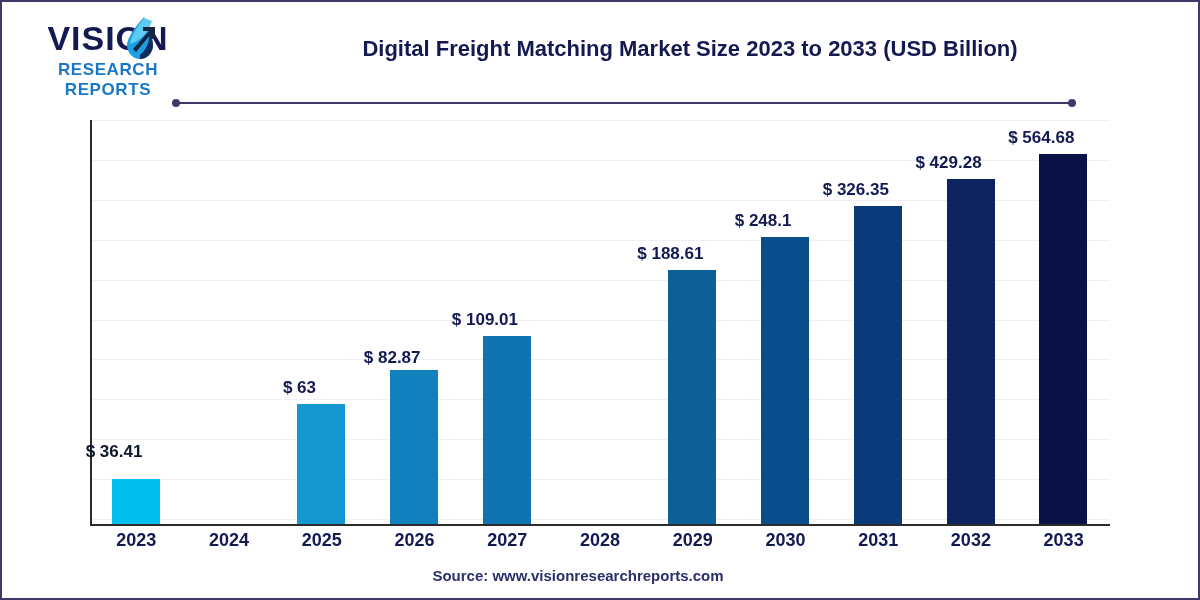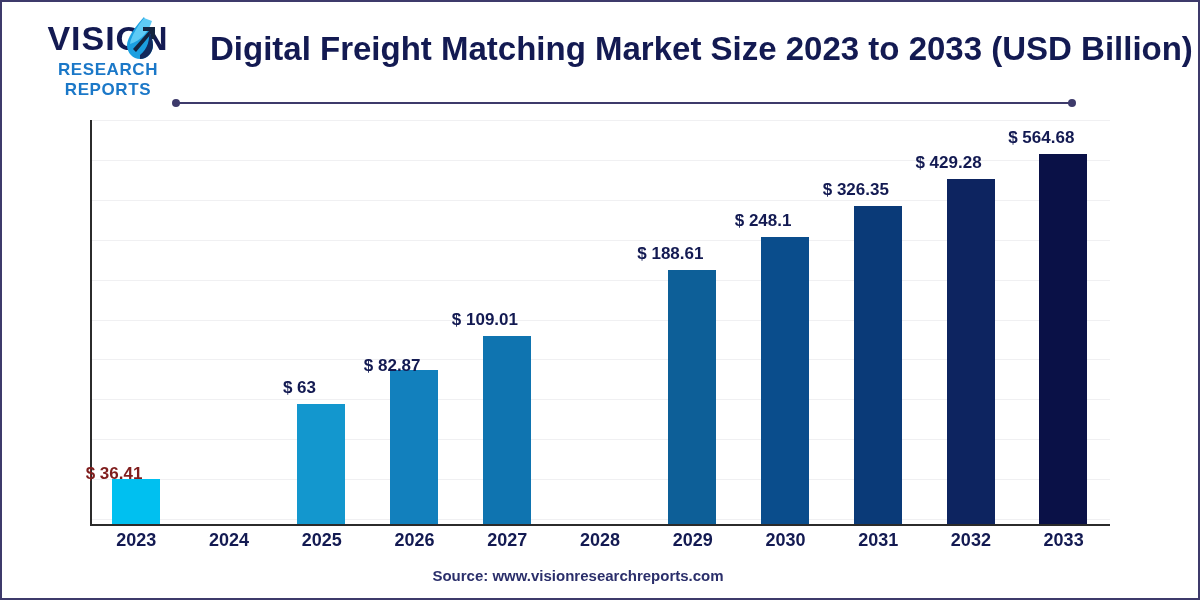"Digital Freight Matching Market Size" #title { font-size: 33px -> 22px }
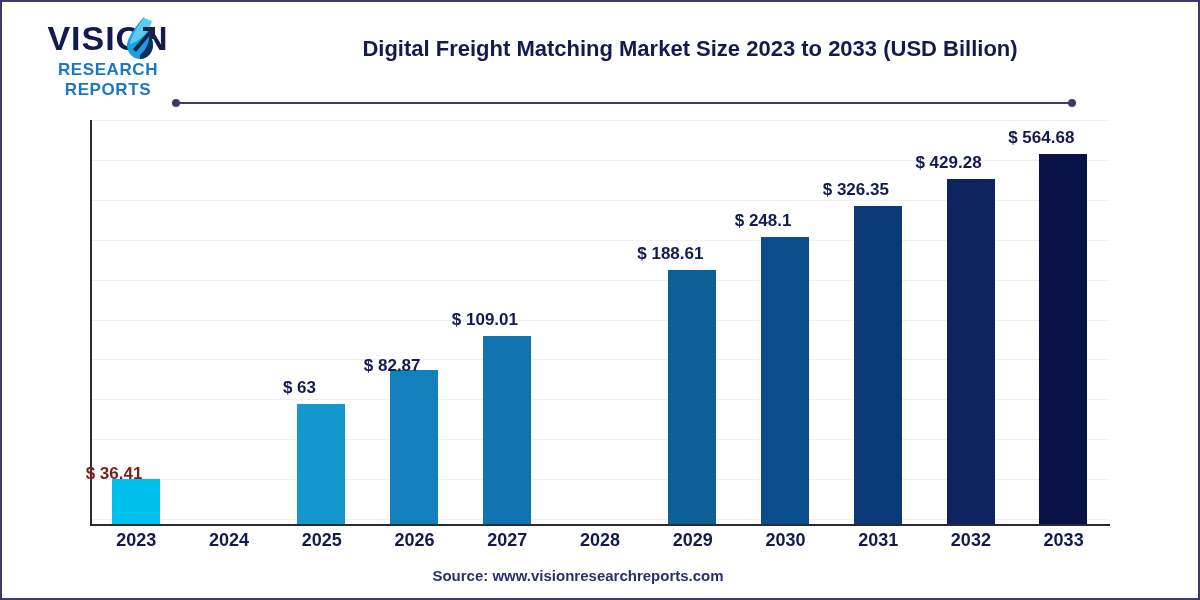"$ 82.87" div.bar-label { bottom: 148px -> 156px }
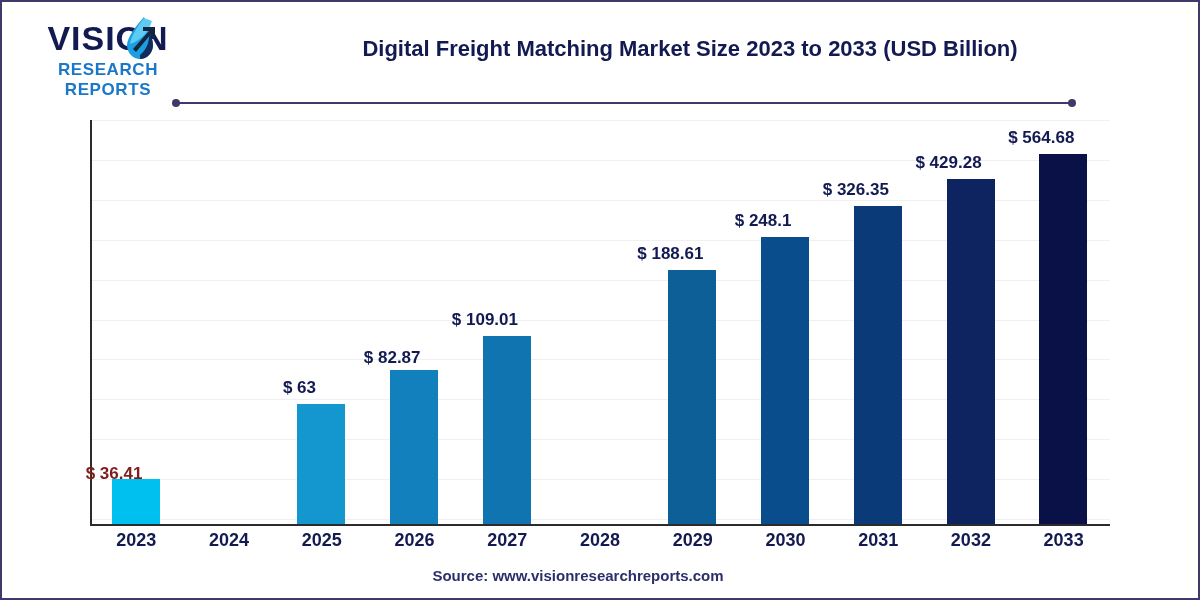"$ 36.41" div.bar-label { bottom: 40px -> 62px; color: #7f1d1d -> #0f172a }
